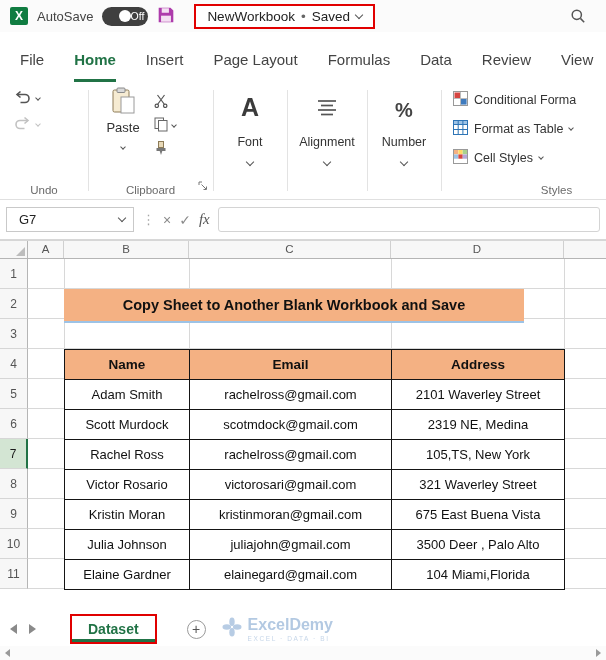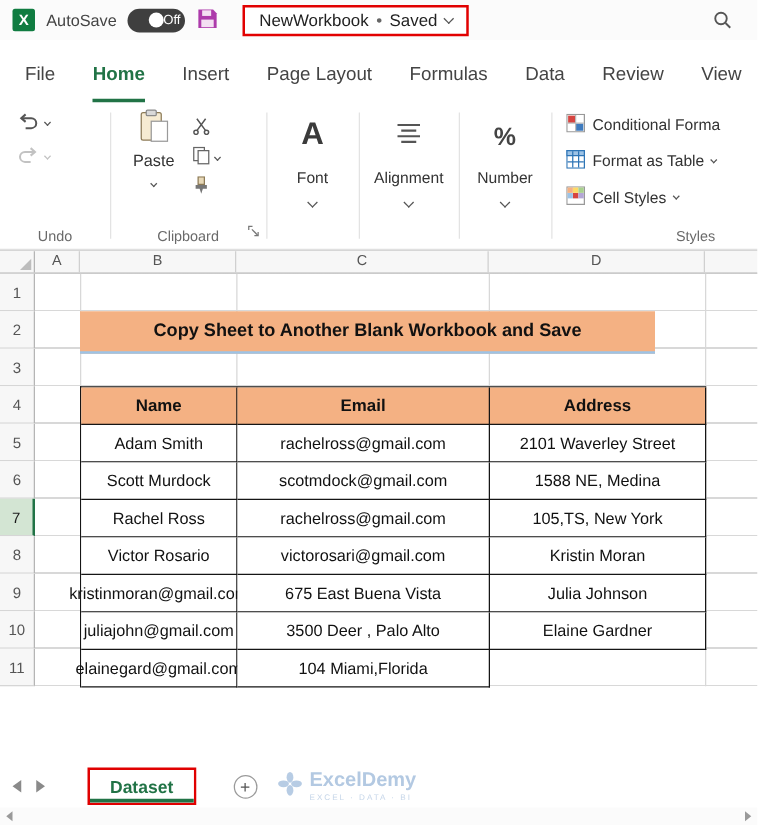"G7" div.formulabar { html: none -> <div> <div> <span>G7</span> <i></i> </div> <span>⋮</span> <button><span>×</span></button> <button><span>✓</span></button> <button><span>fx</span></button> <div></div> </div> }
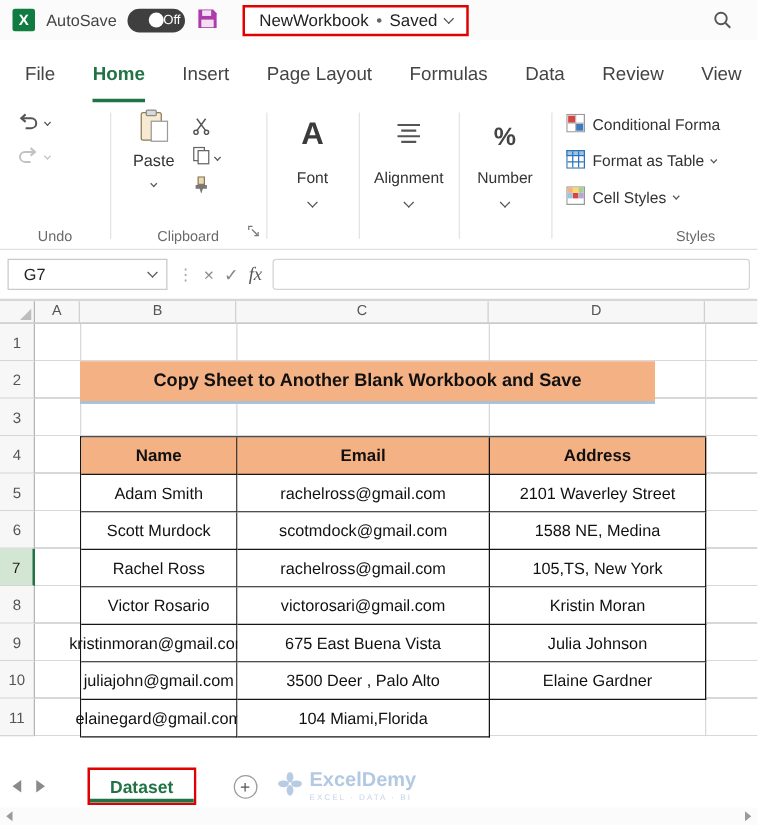"1588 NE, Medina" div.tc { text: 1588 -> 2319 }
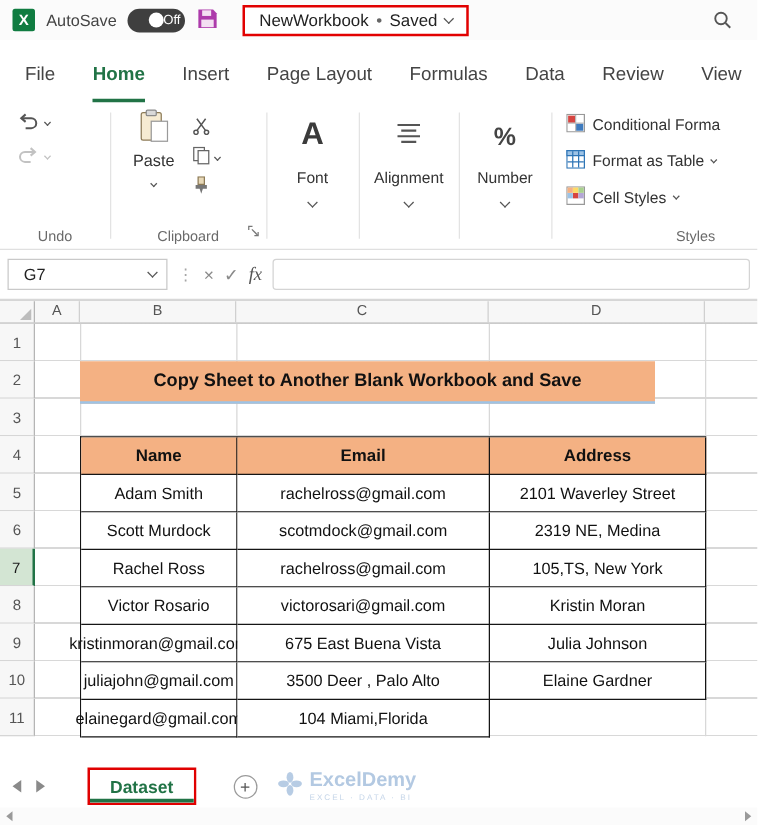"321 Waverley Street" div.tc { html: none -> <div>321 Waverley Street</div> }
